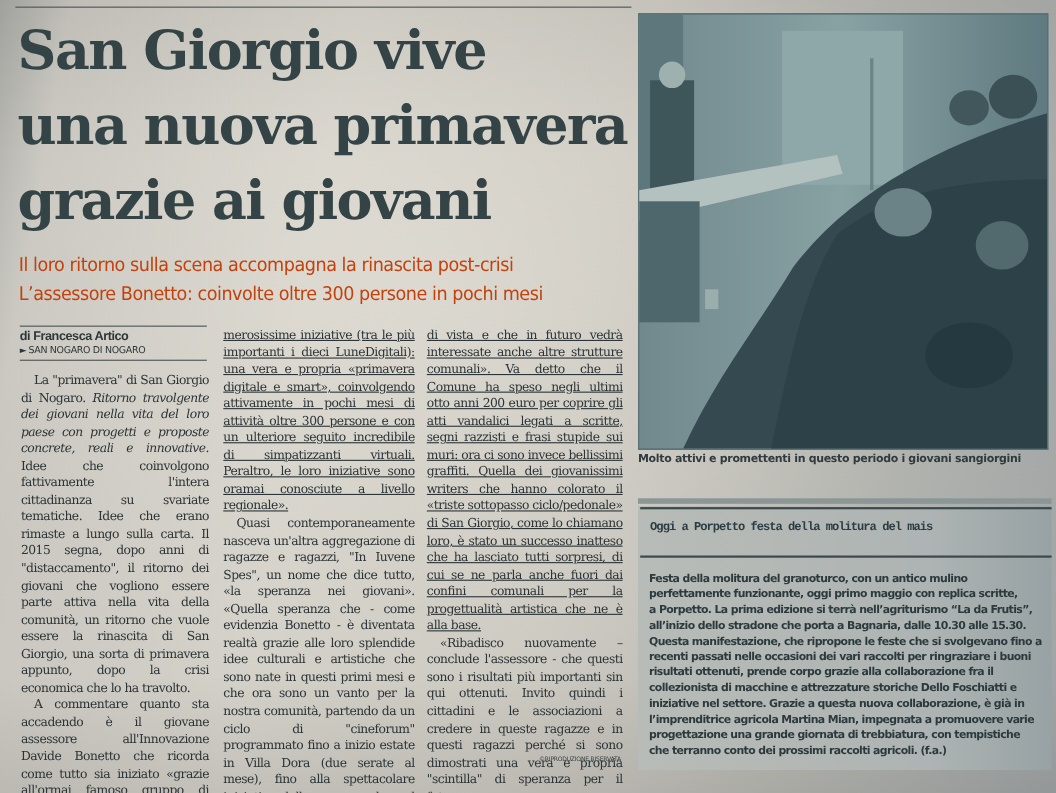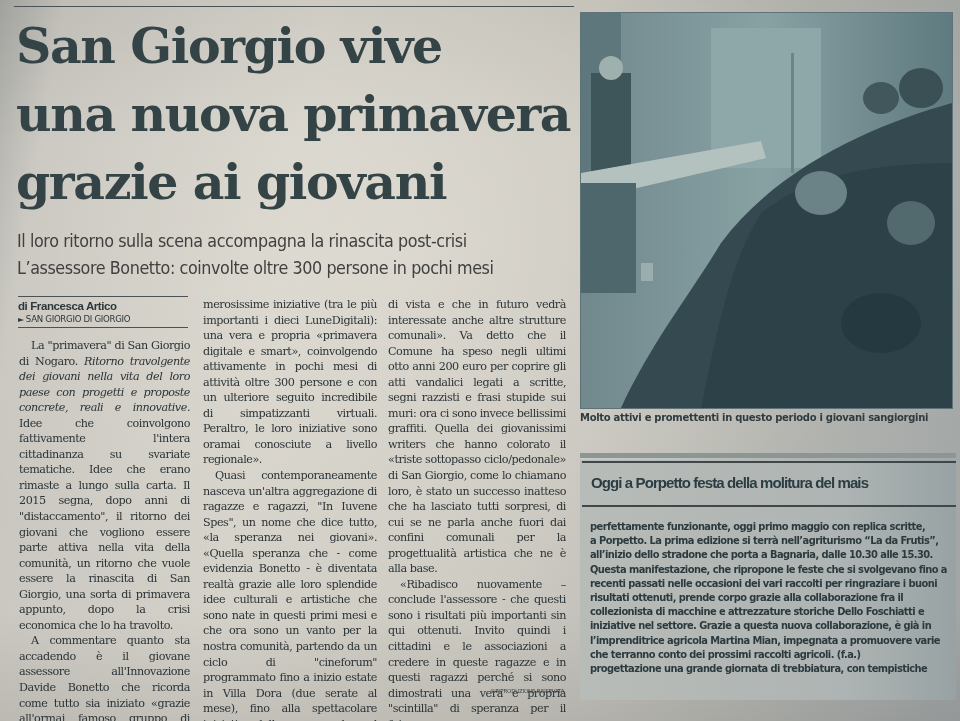"Il loro ritorno sulla scena" .subhead { color: #404040 -> #c2410c }
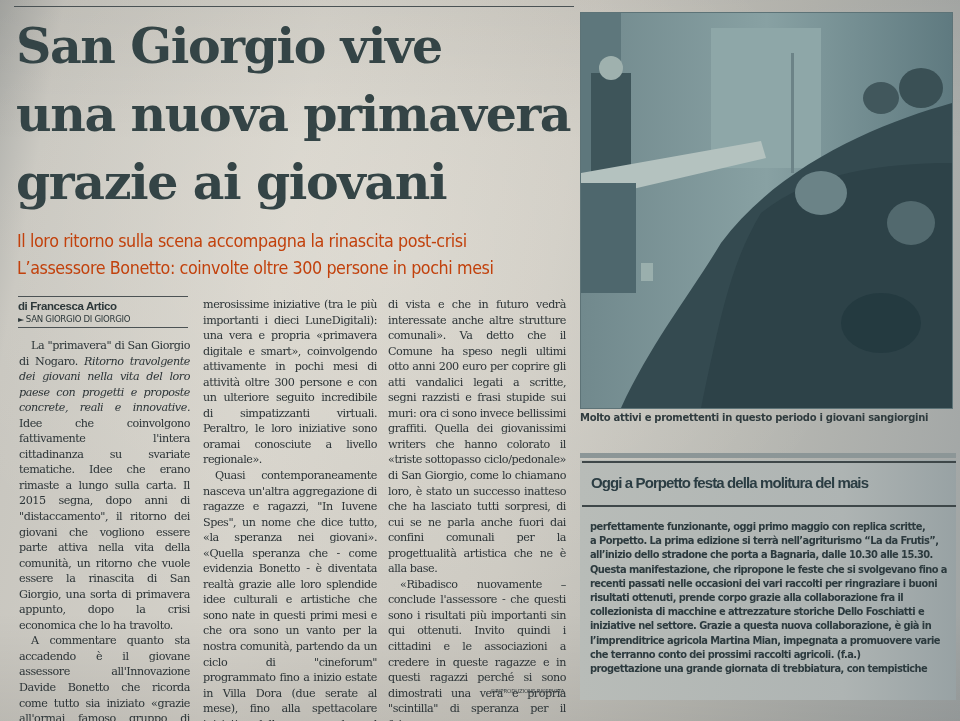"merosissime iniziative (tra le più" .col p.noindent { text-decoration: none -> underline }
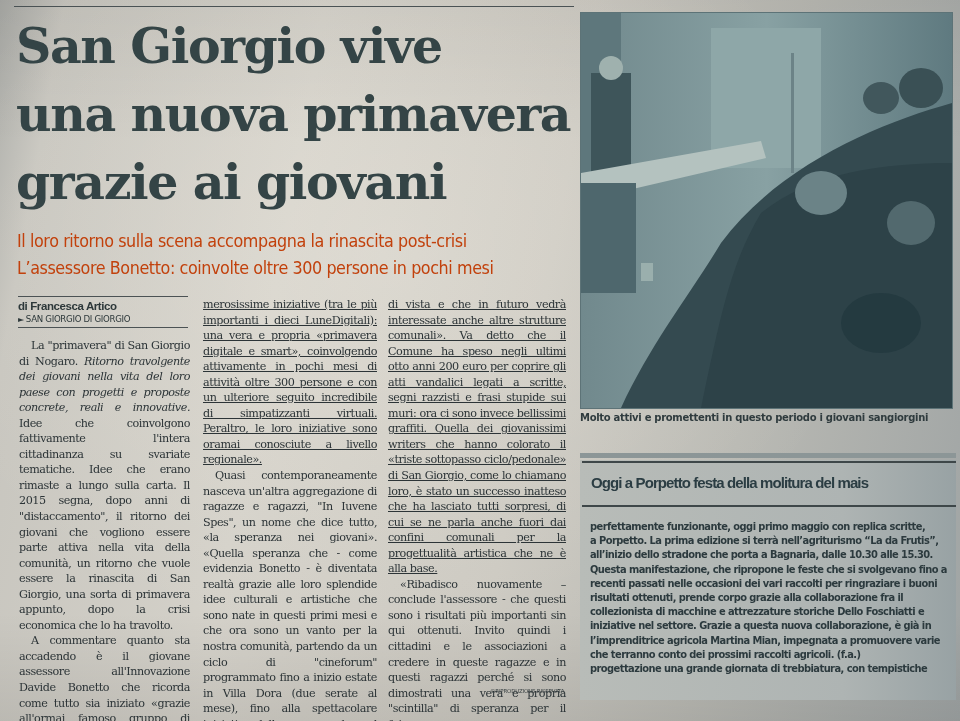"SAN GIORGIO DI GIORGIO" span { text: GIORGIO DI GIORGIO -> NOGARO DI NOGARO }
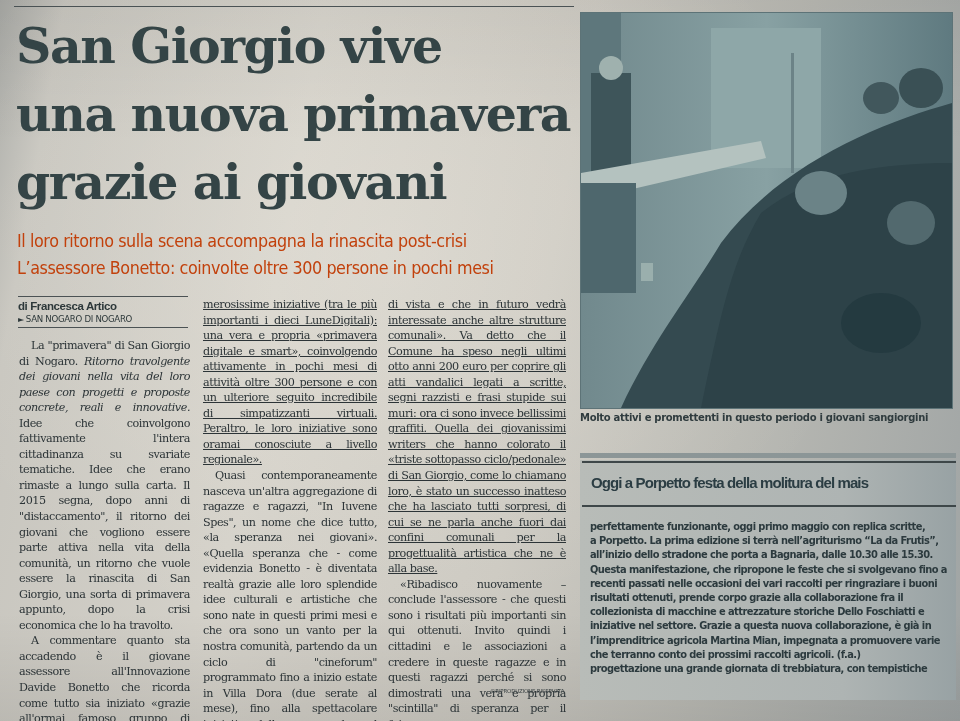"Oggi a Porpetto festa della" .box-title { font-family: Liberation Sans, sans-serif -> Liberation Mono, monospace; font-size: 15px -> 11px }
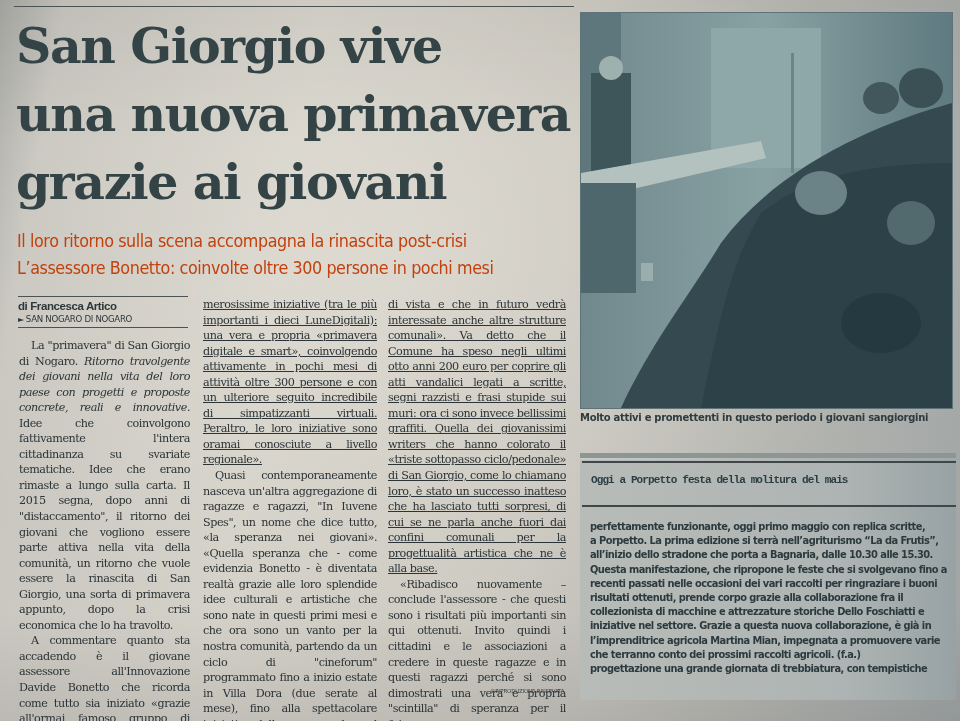"Festa della molitura del granoturco," span { html: none -> <span>Festa della molitura del granoturco, con un antico mulino</span> }
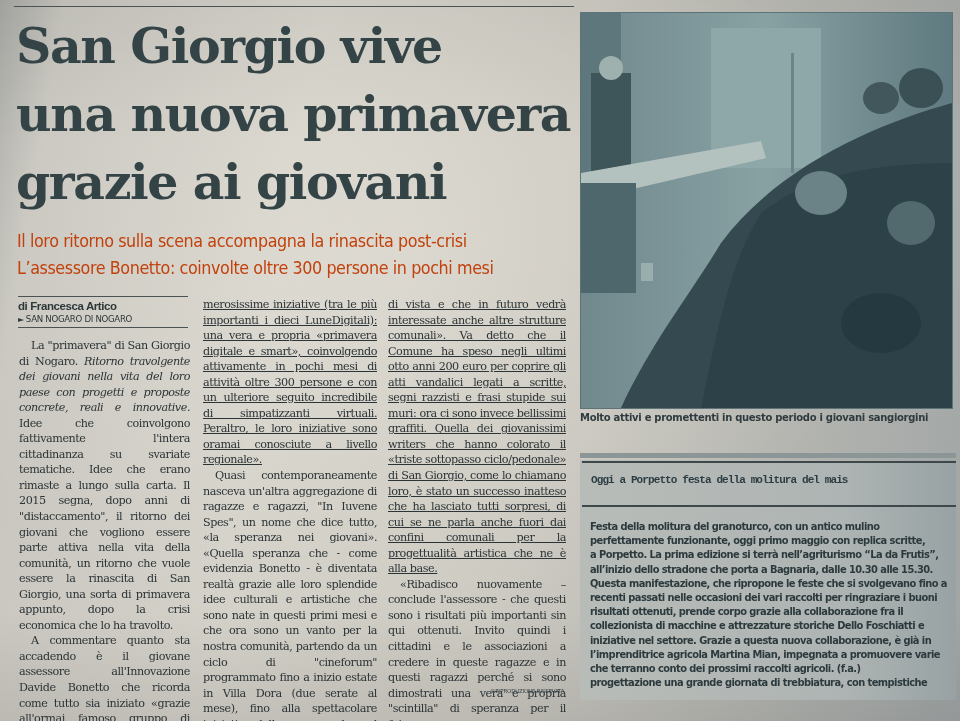"che terranno conto dei prossimi" span { order: before "progettazione una grande giornata di" -> after "progettazione una grande giornata di" }
